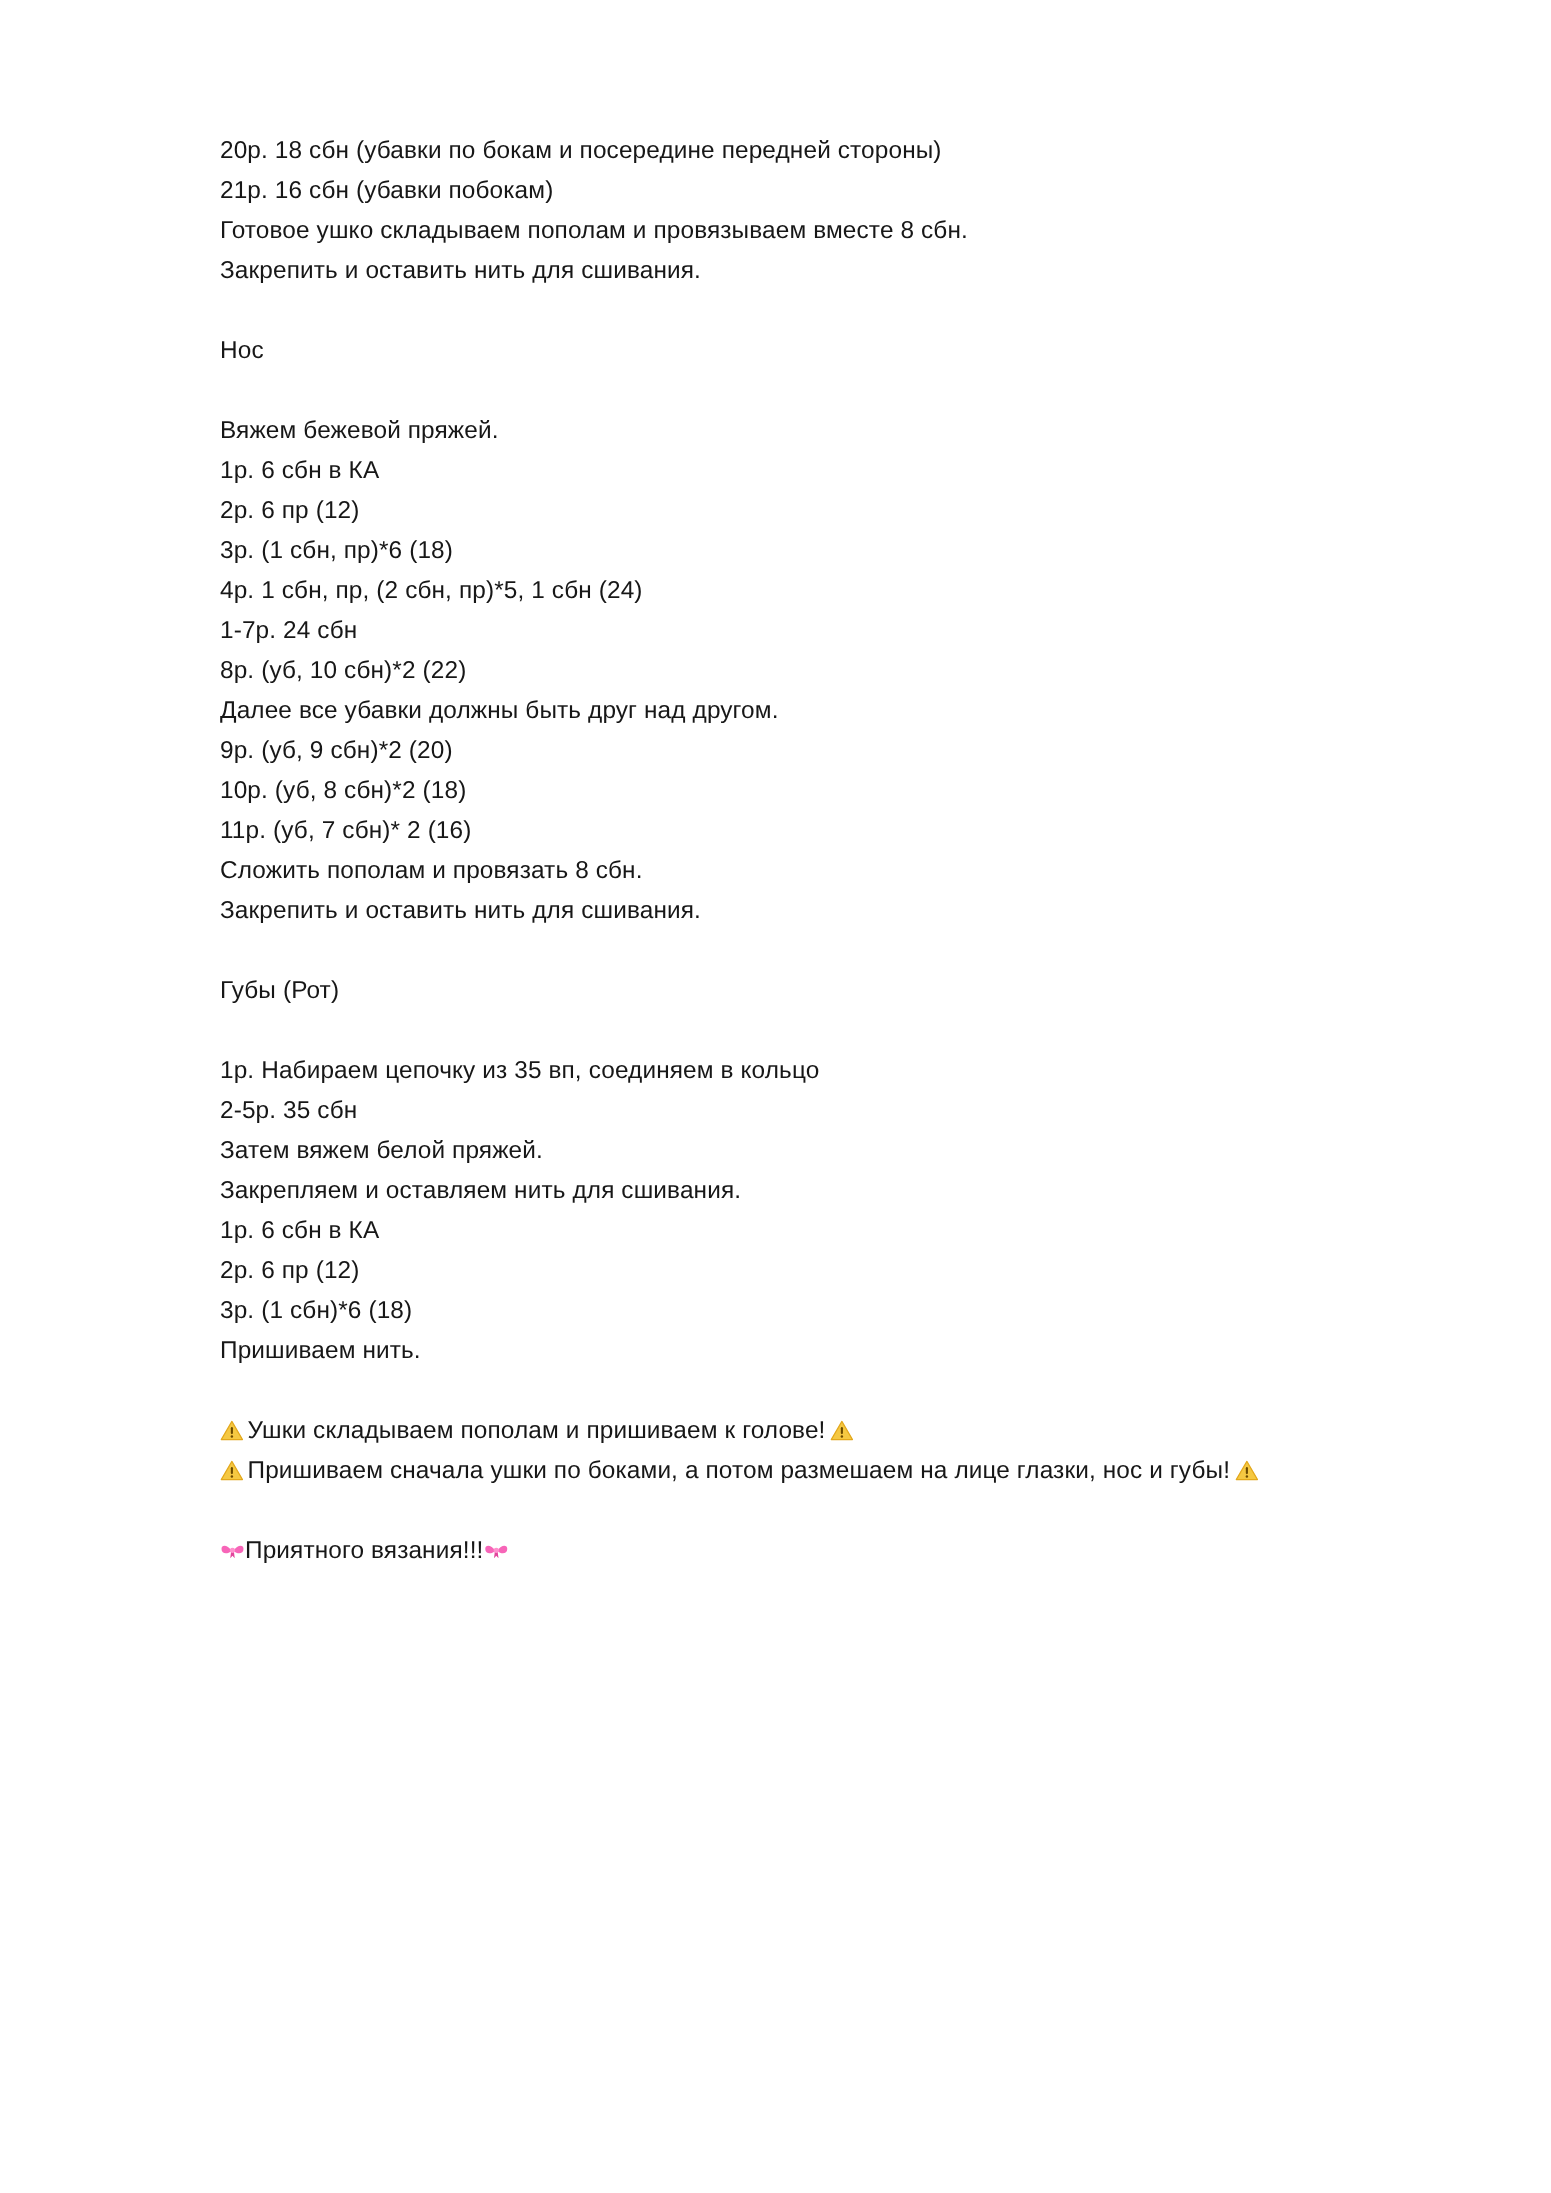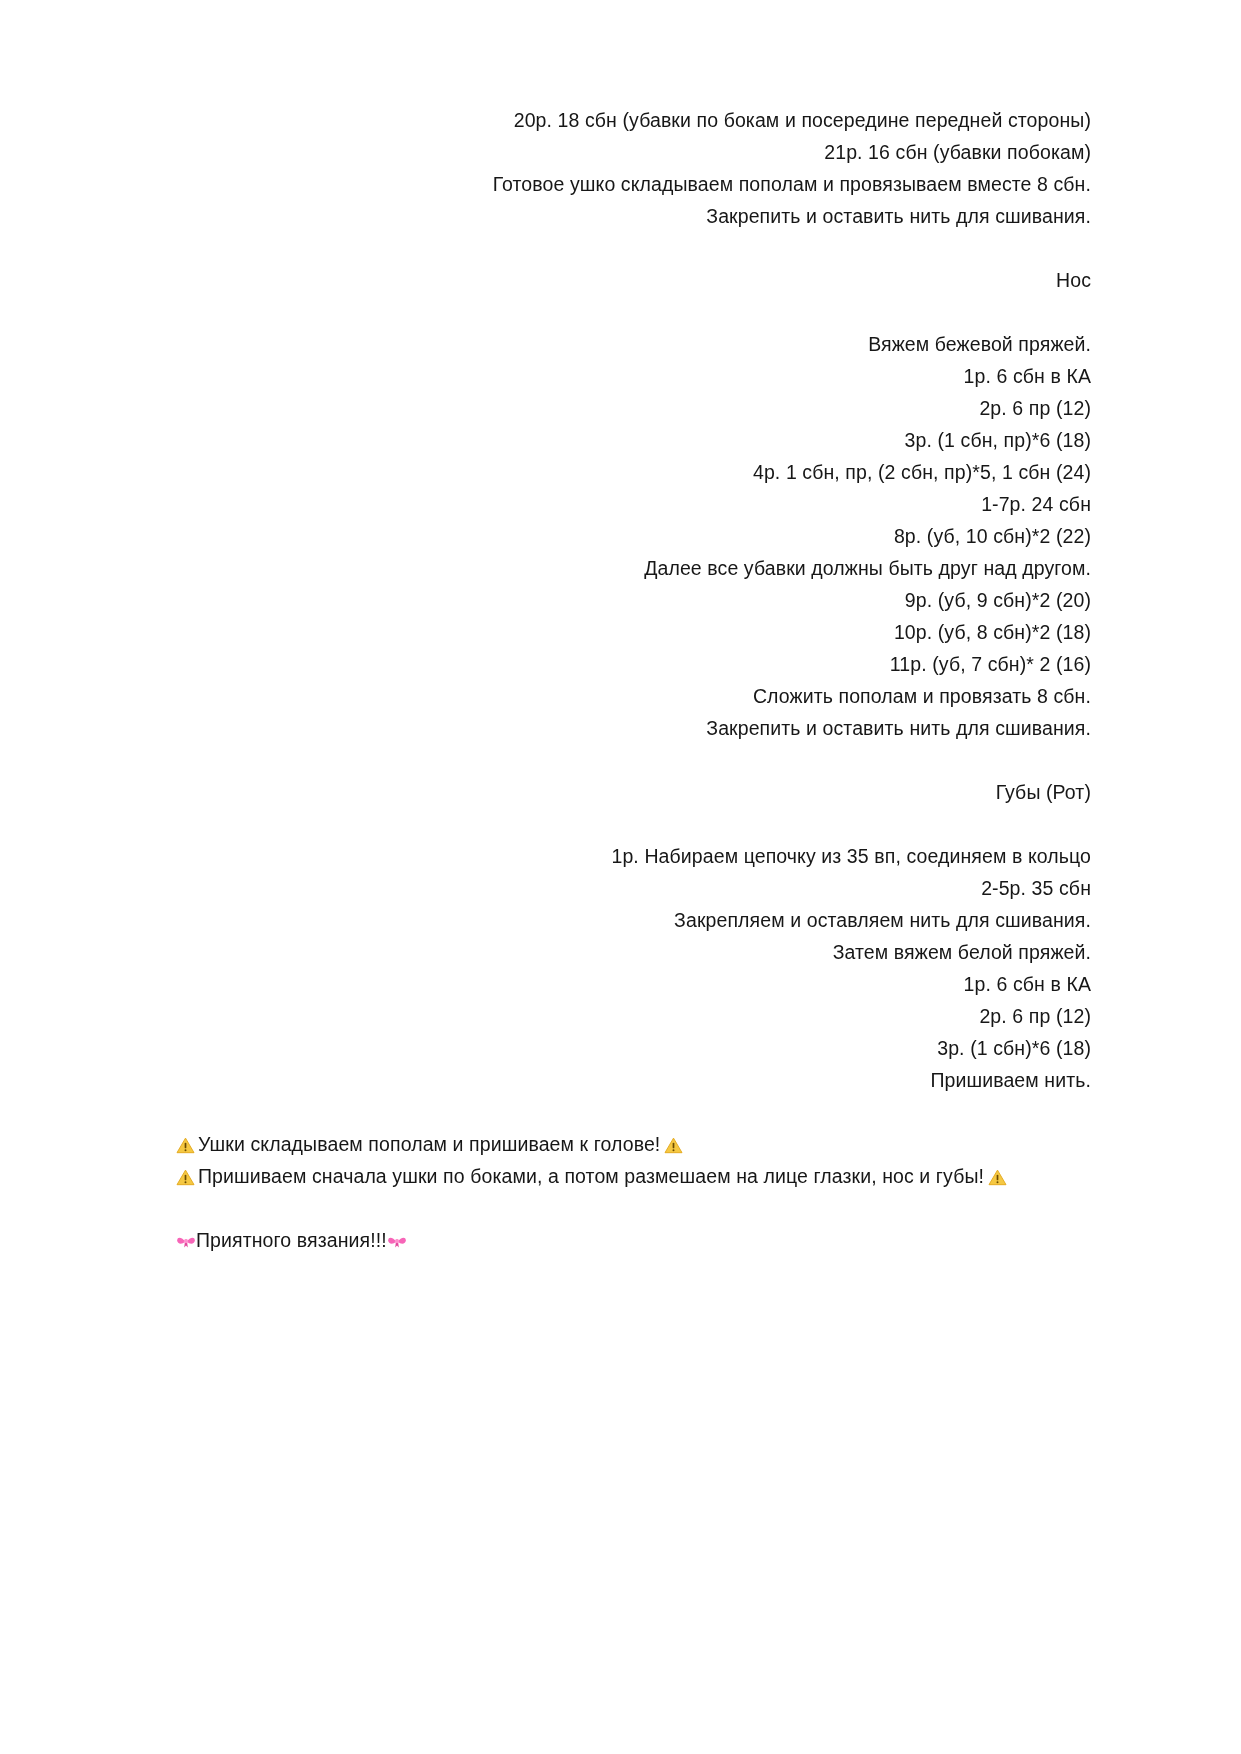"20р. 18 сбн (убавки по" .line { text-align: right -> none }
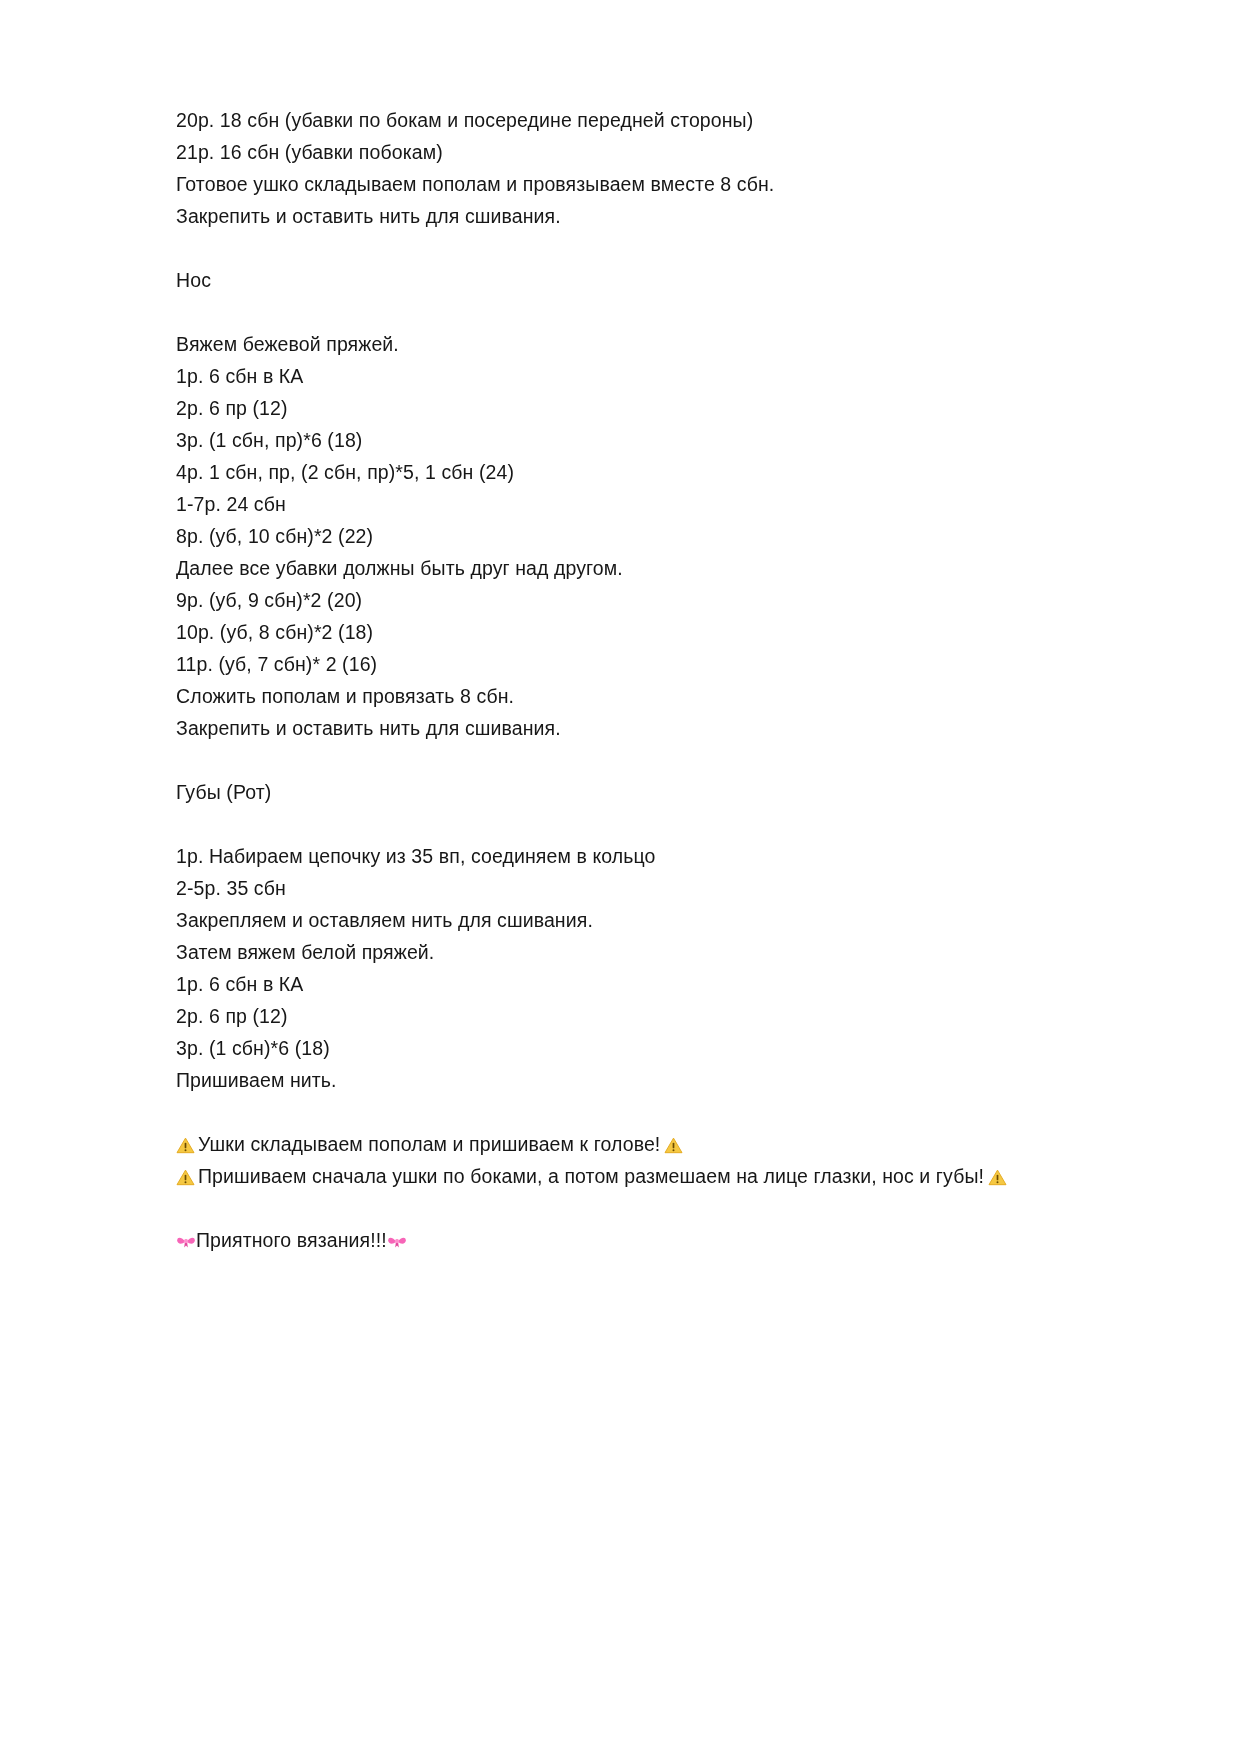"Закрепляем и оставляем нить для" div.line { order: before "Затем вяжем белой пряжей." -> after "Затем вяжем белой пряжей." }
